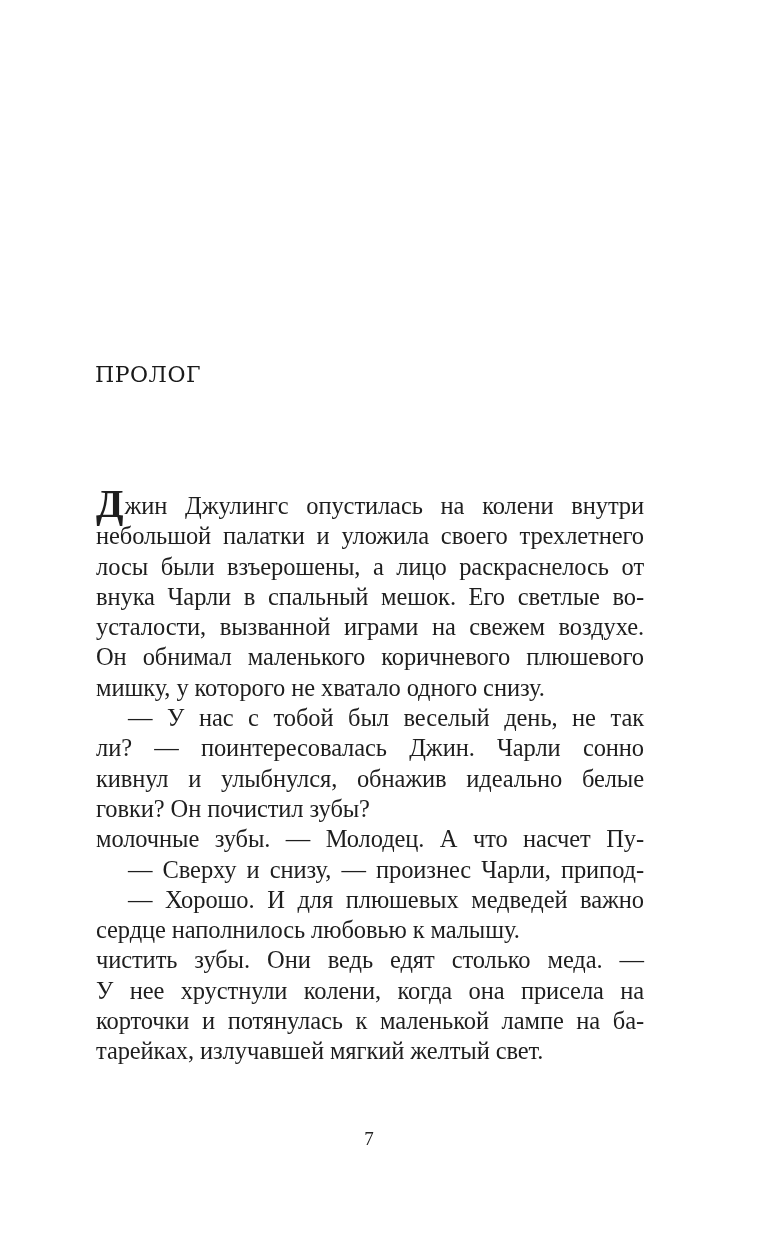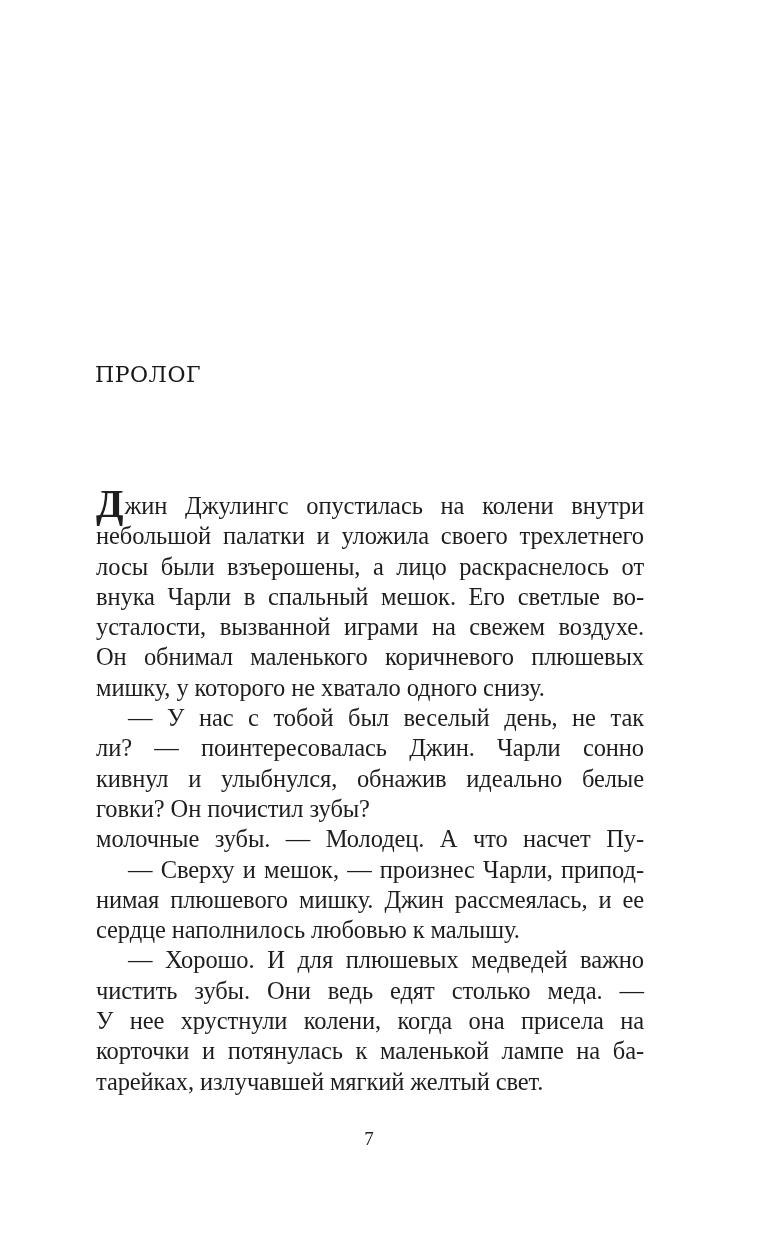"Он обнимал маленького коричневого" span.line { text: плюшевых -> плюшевого }
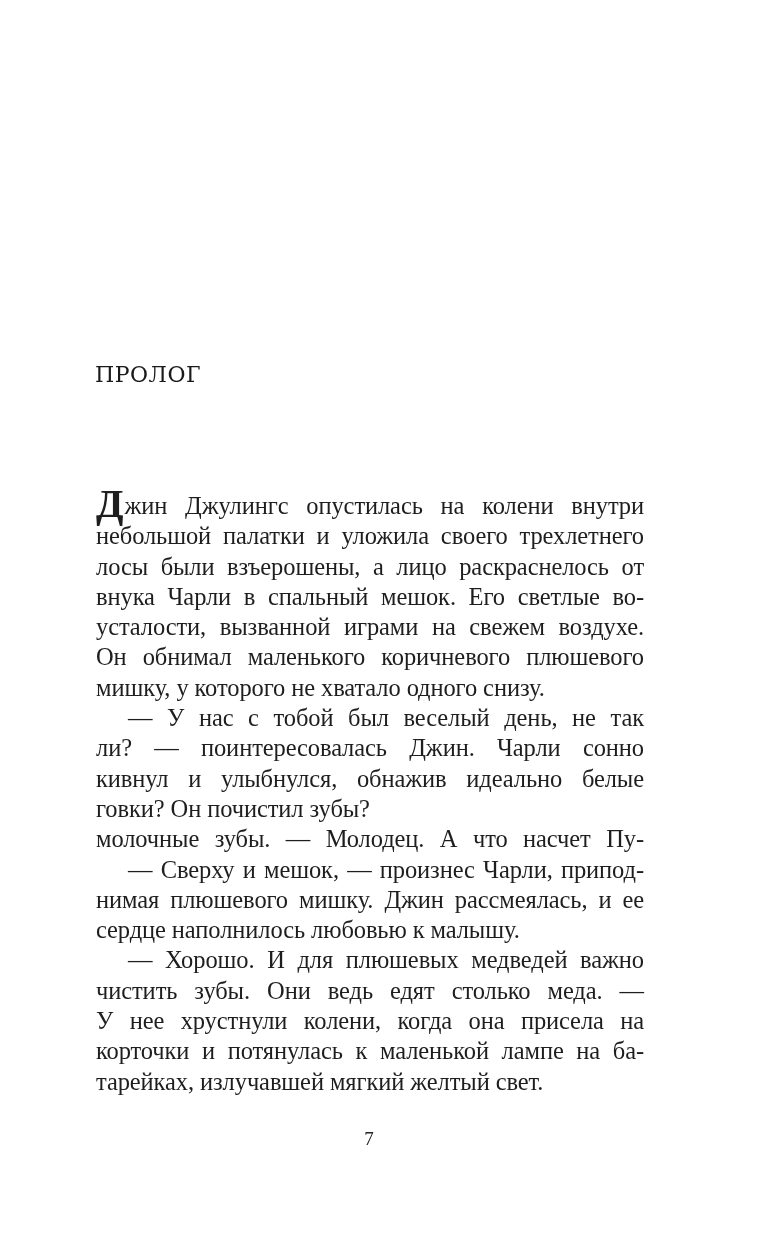"— Сверху и мешок, —" span.line { text: мешок -> снизу }
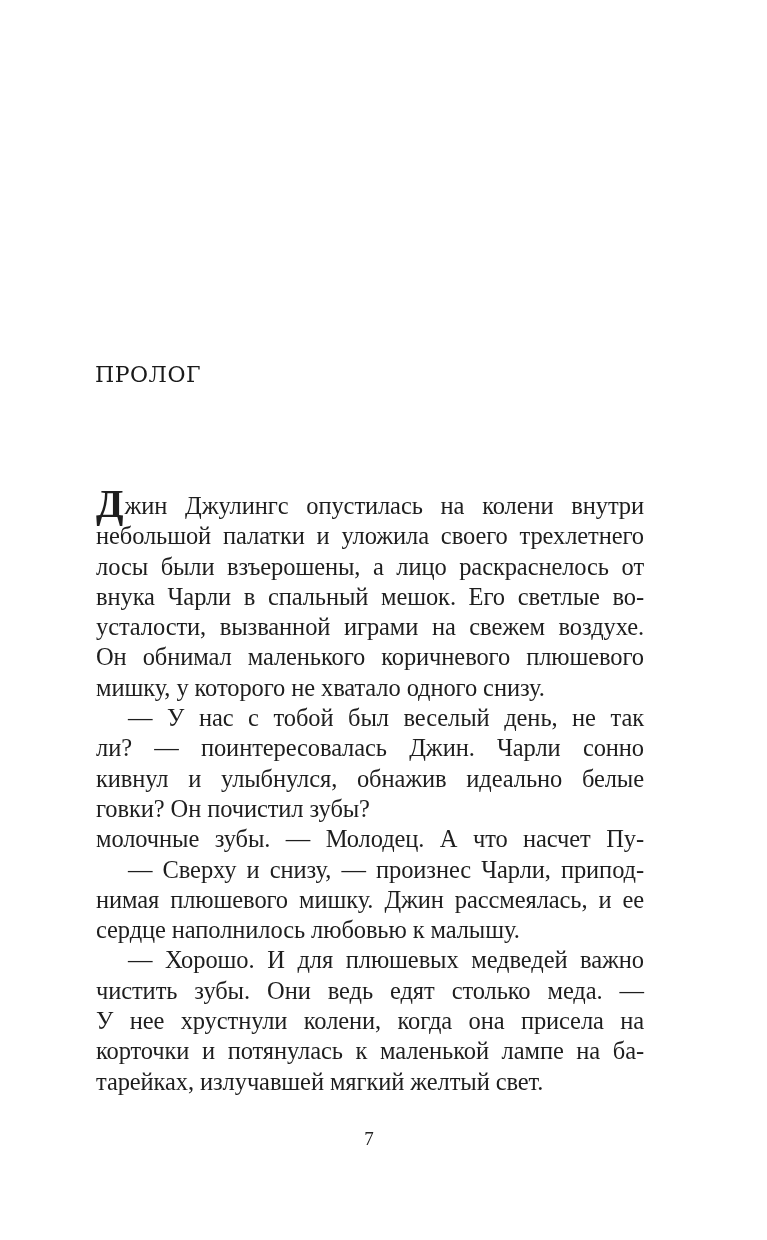"нимая плюшевого мишку. Джин рассмеялась," span.line { html: <span>нимая плюшевого мишку. Джин рассмеялась, и ее</span> -> none }
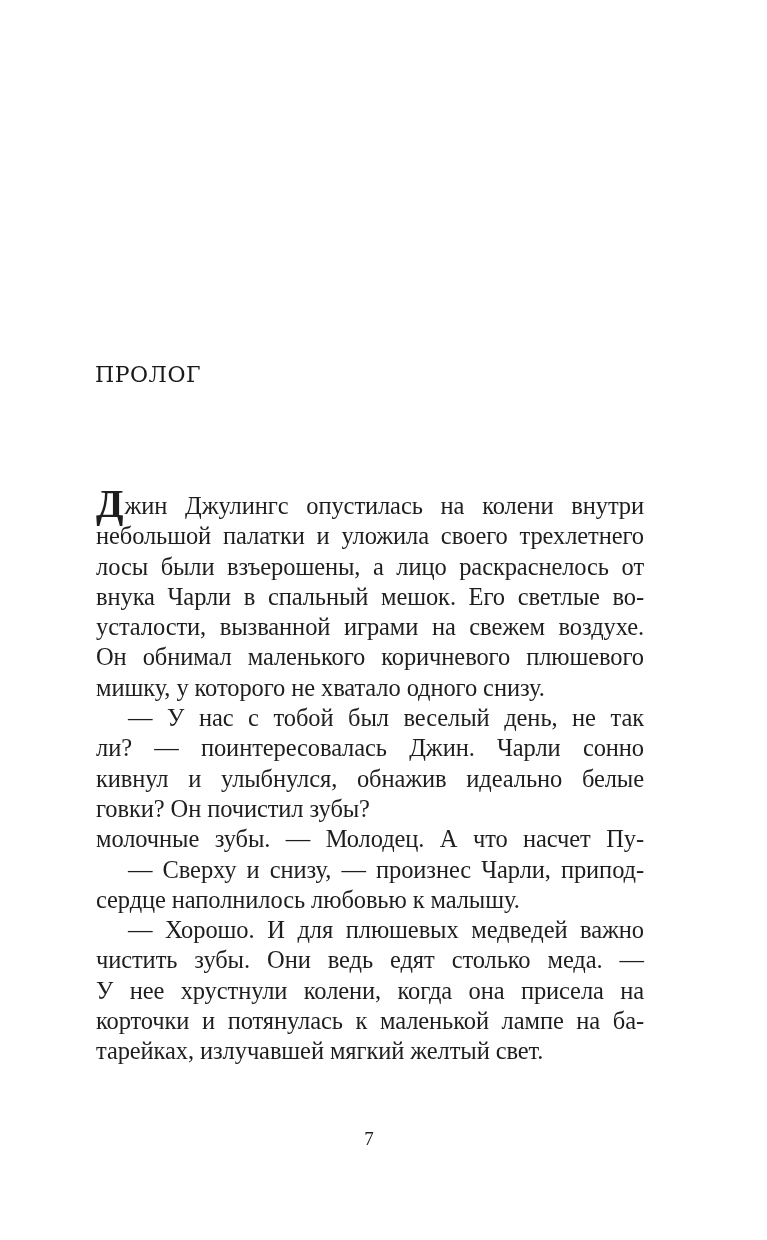"сердце наполнилось любовью к малышу." span.line { order: before "— Хорошо. И для плюшевых" -> after "— Хорошо. И для плюшевых" }
